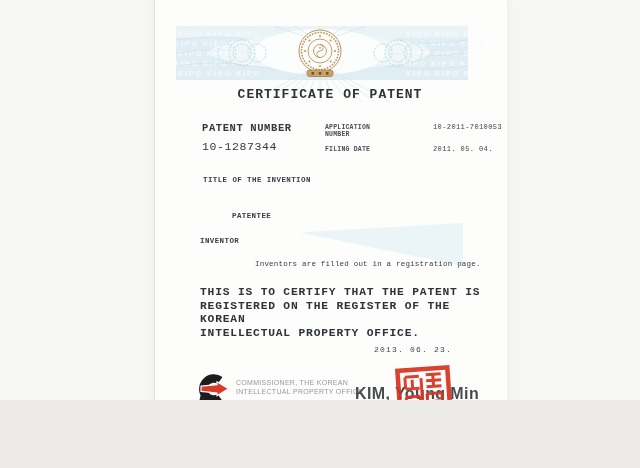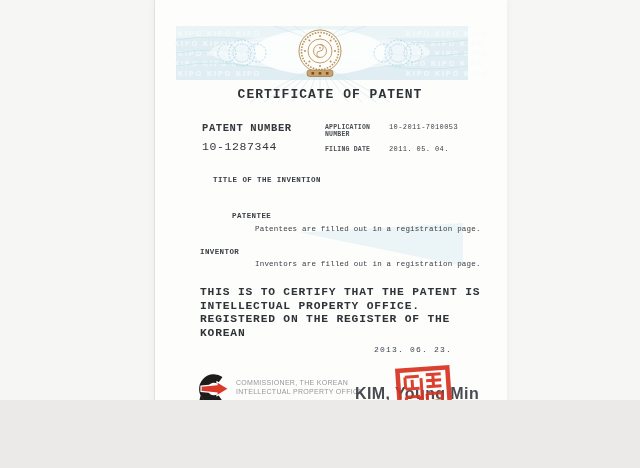"10-2011-7010053" .field-row { gap: none -> 44px }
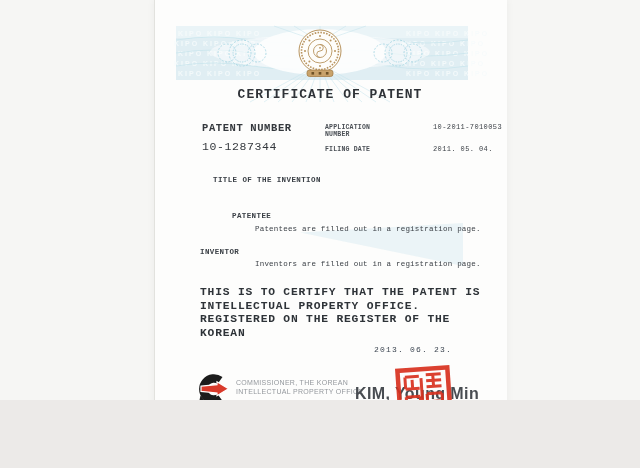"TITLE OF THE INVENTION" div.abs { left: 213px -> 203px }
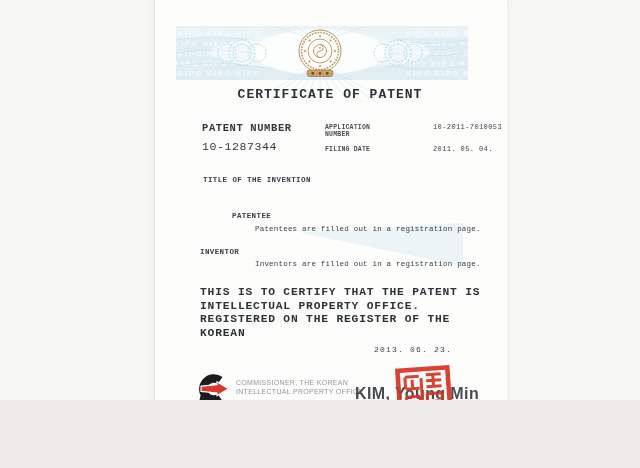"Patentees are filled out in" div.abs { html: <div>Patentees are filled out in a registration page.</div> -> none }
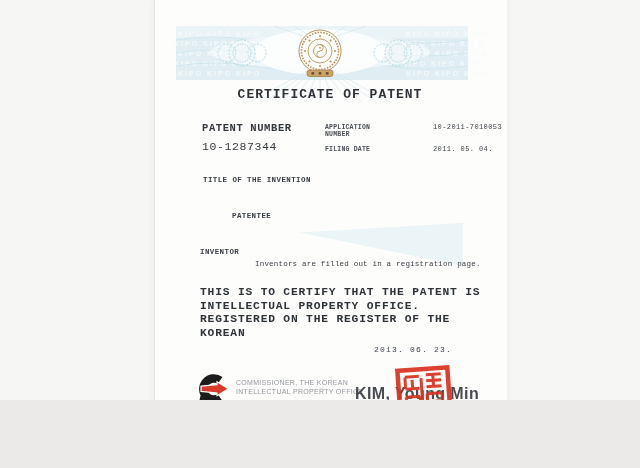"INVENTOR" div.abs { top: 248px -> 237px }
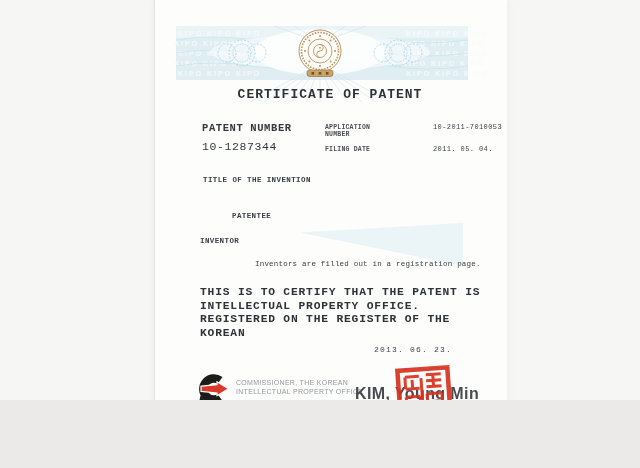"INTELLECTUAL PROPERTY OFFICE." div { order: before "REGISTERED ON THE REGISTER OF" -> after "REGISTERED ON THE REGISTER OF" }
